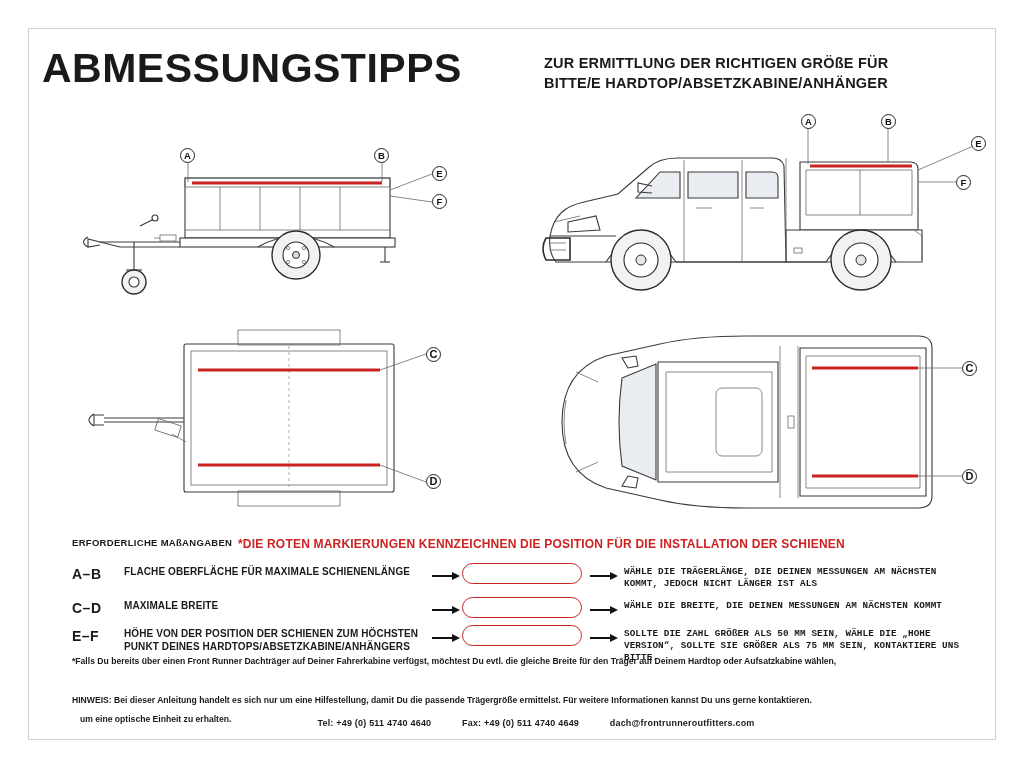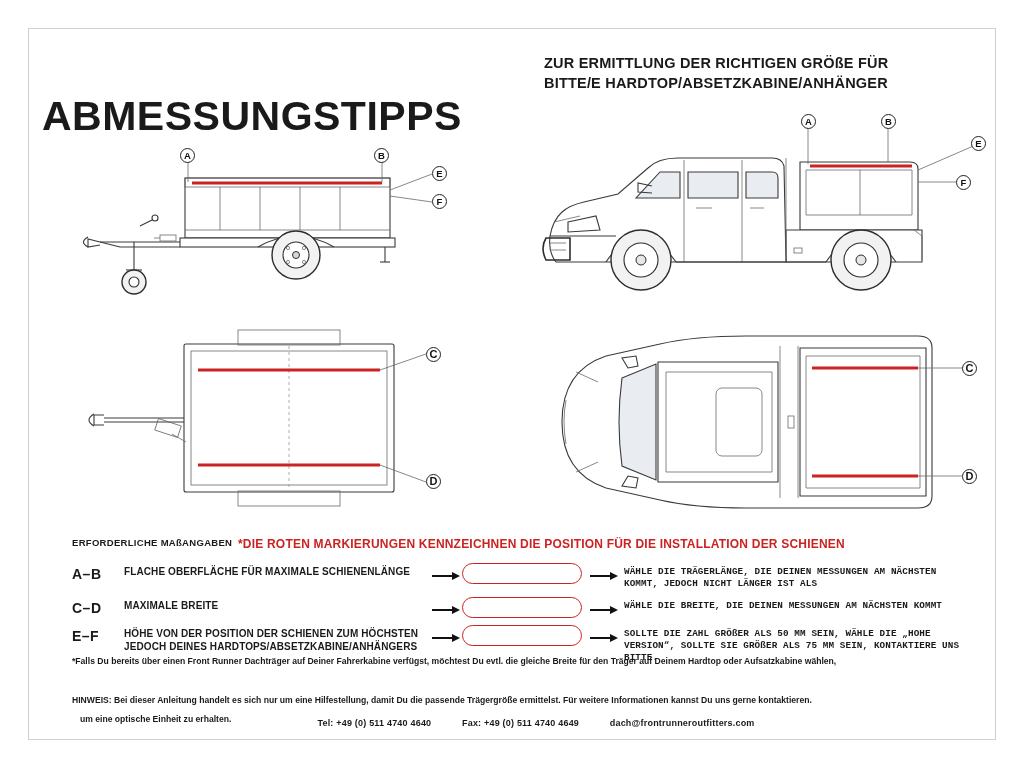"ABMESSUNGSTIPPS" .title { margin-top: 48px -> none }
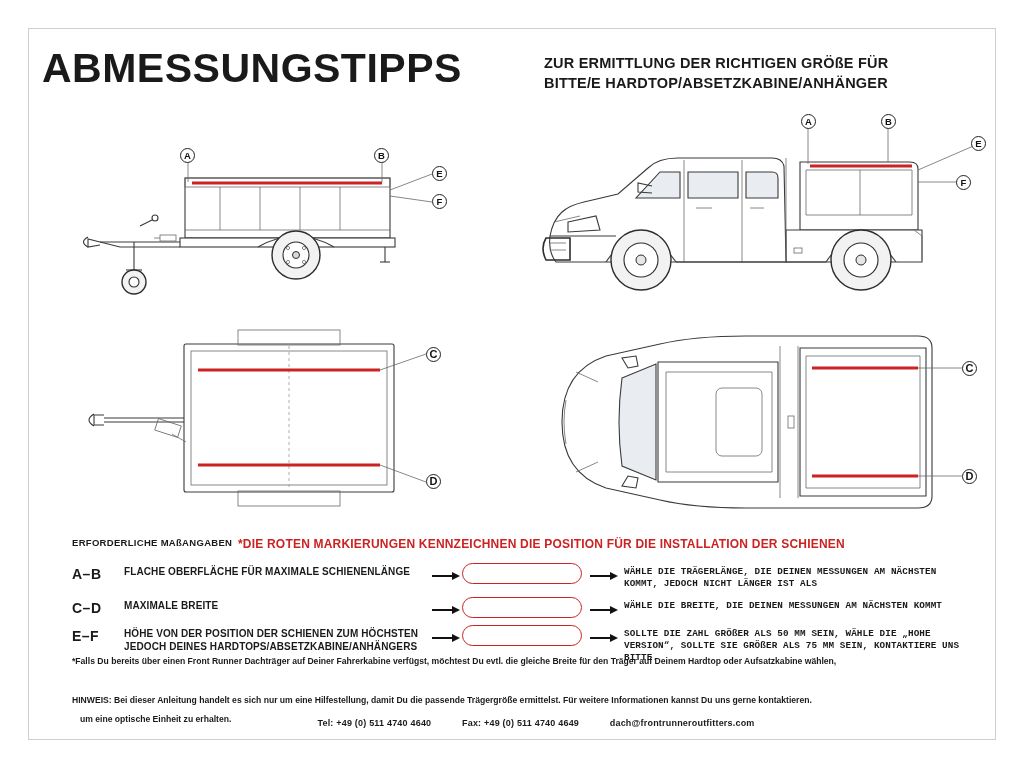"HÖHE VON DER POSITION DER" div.desc { text: JEDOCH -> PUNKT }
